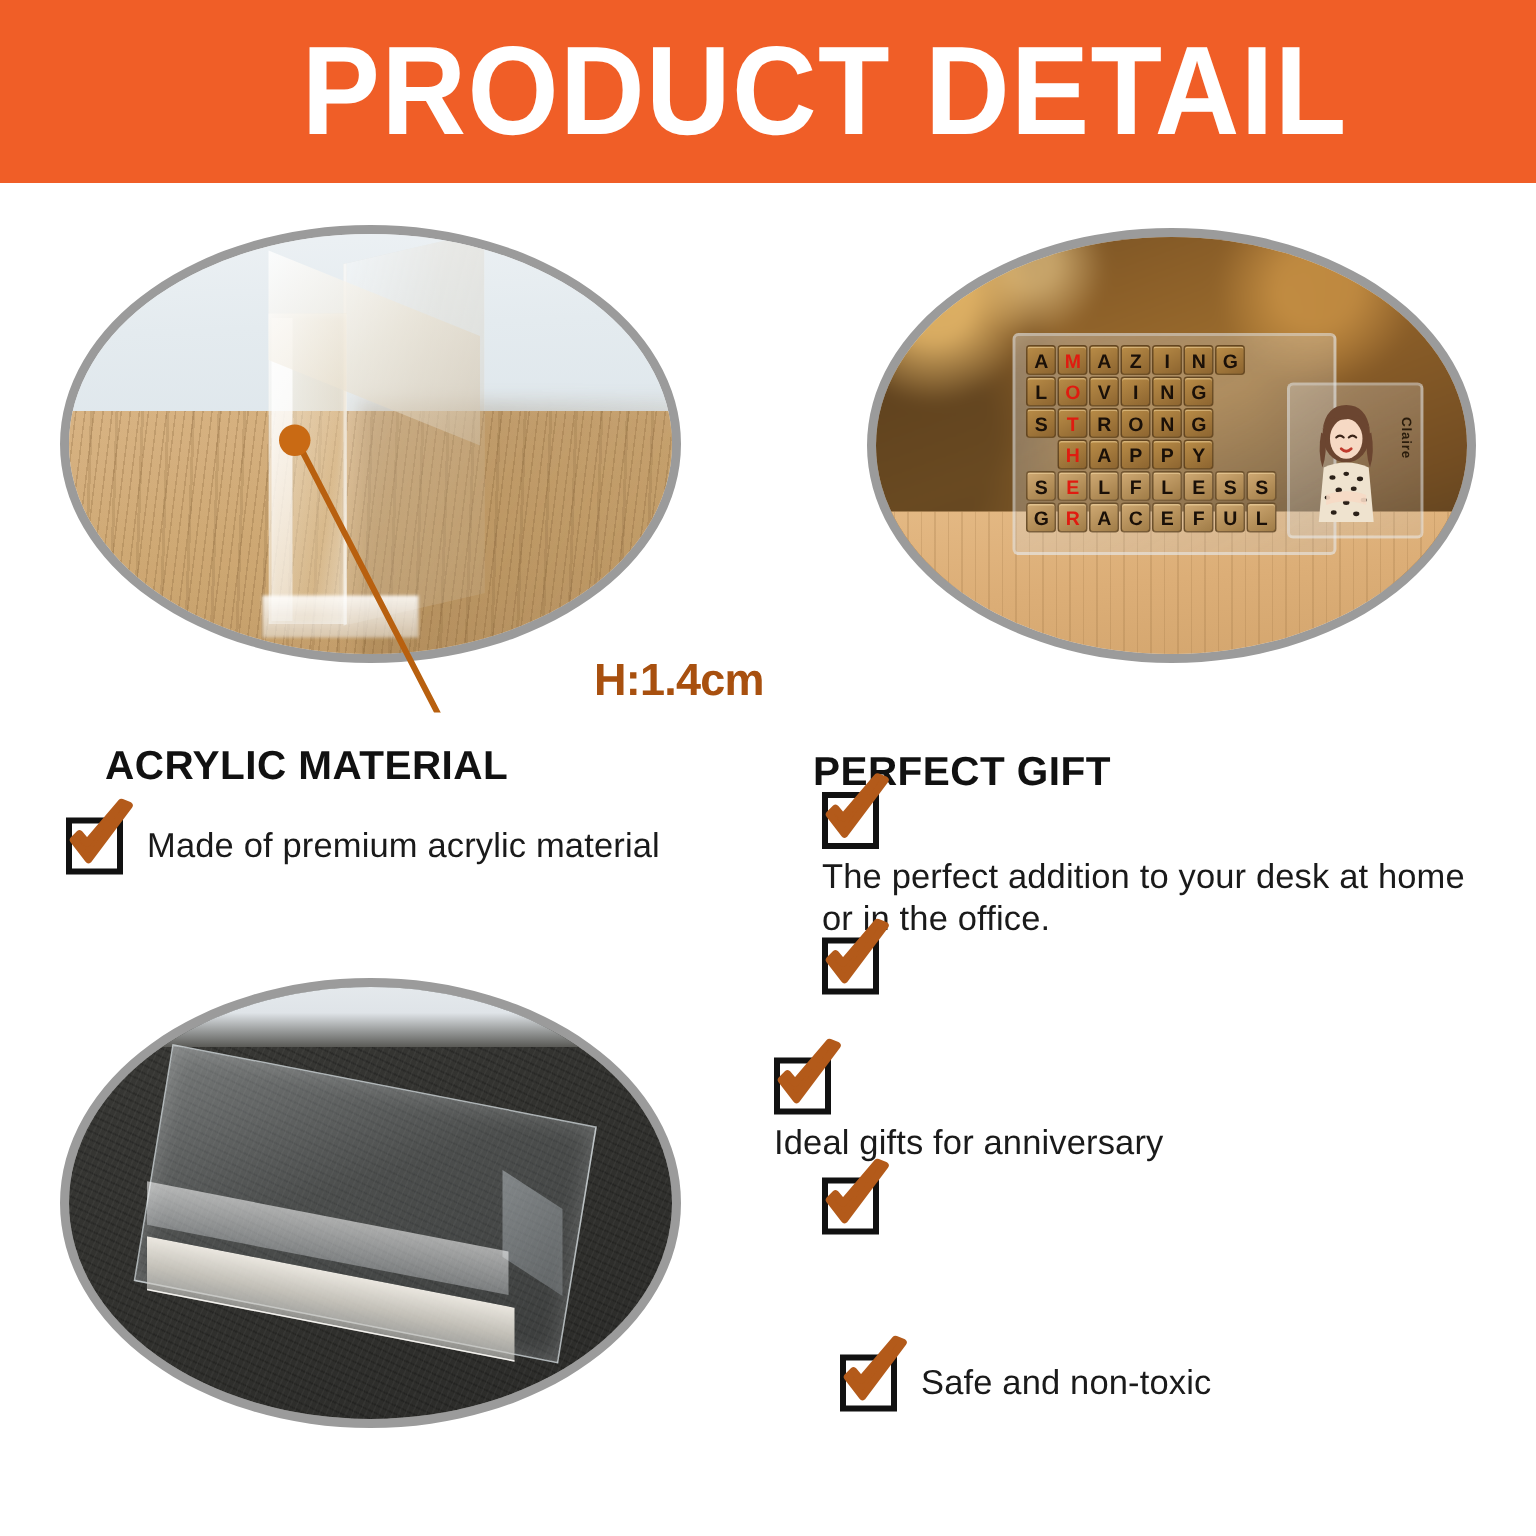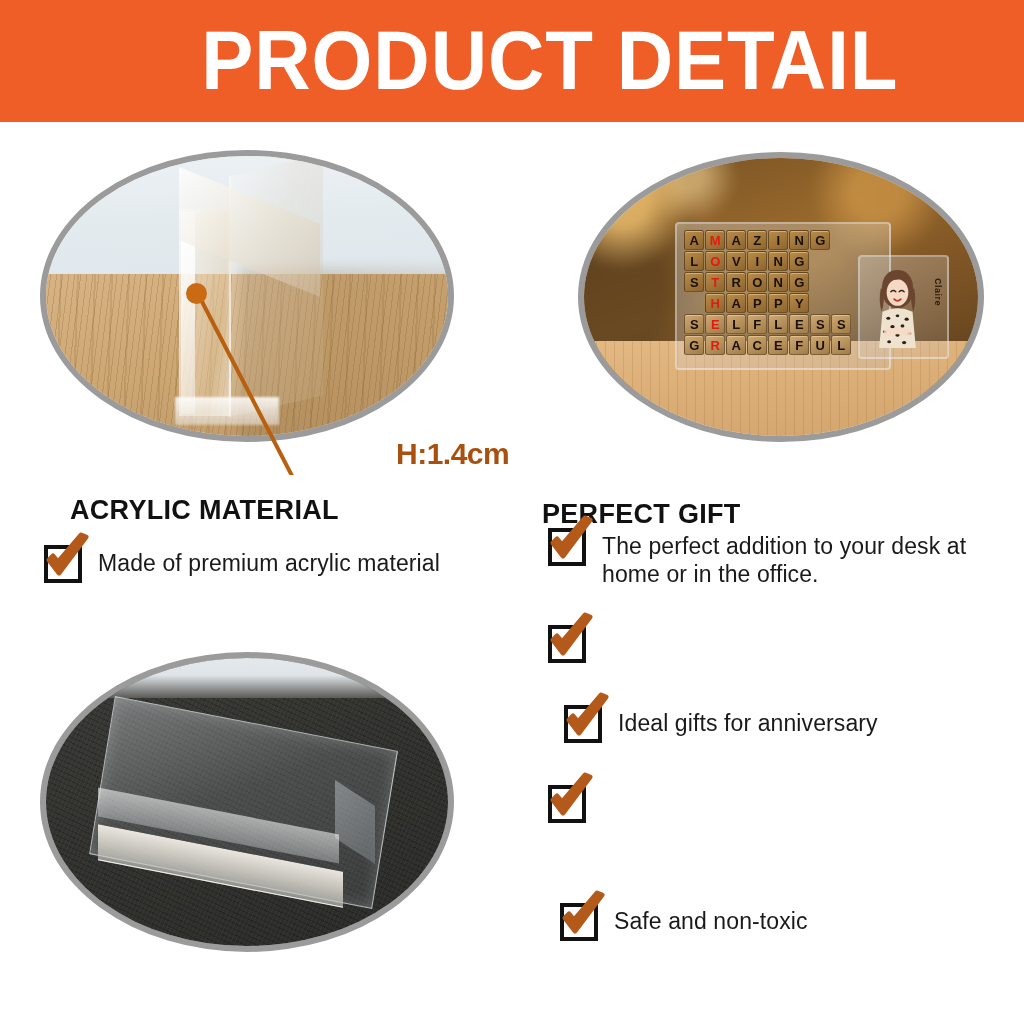"The perfect addition to your" #bullet-gift-0 { flex-direction: none -> column }
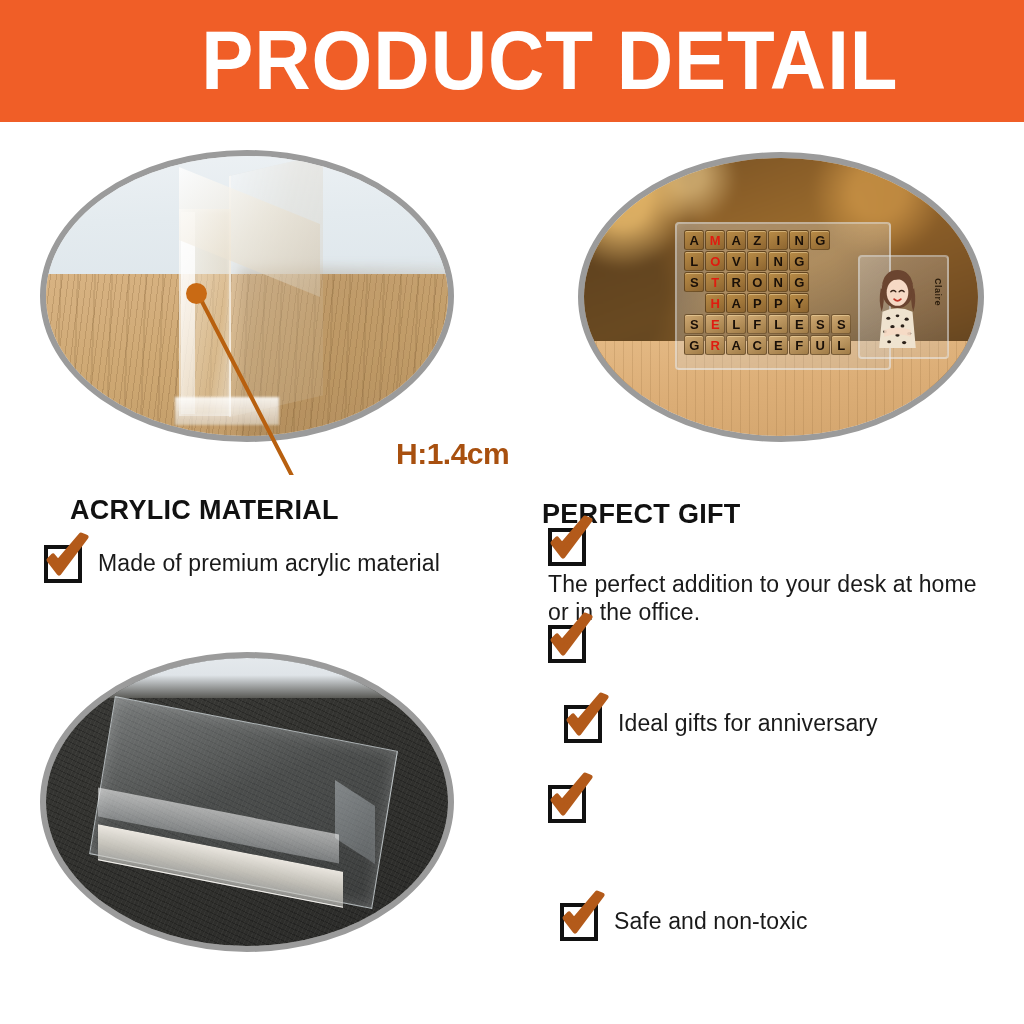"Ideal gifts for anniversary" #bullet-gift-2 { flex-direction: none -> column; left: 564px -> 516px }
